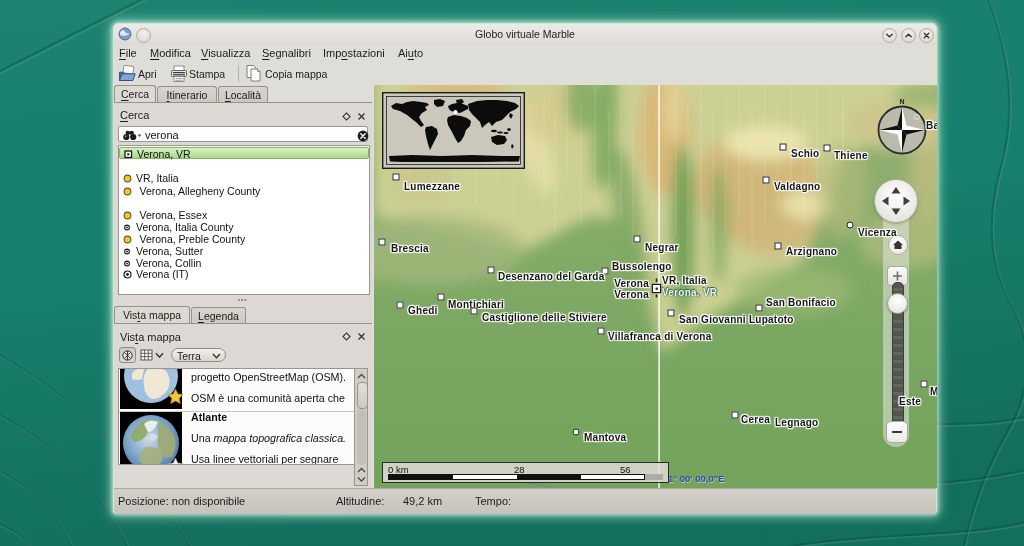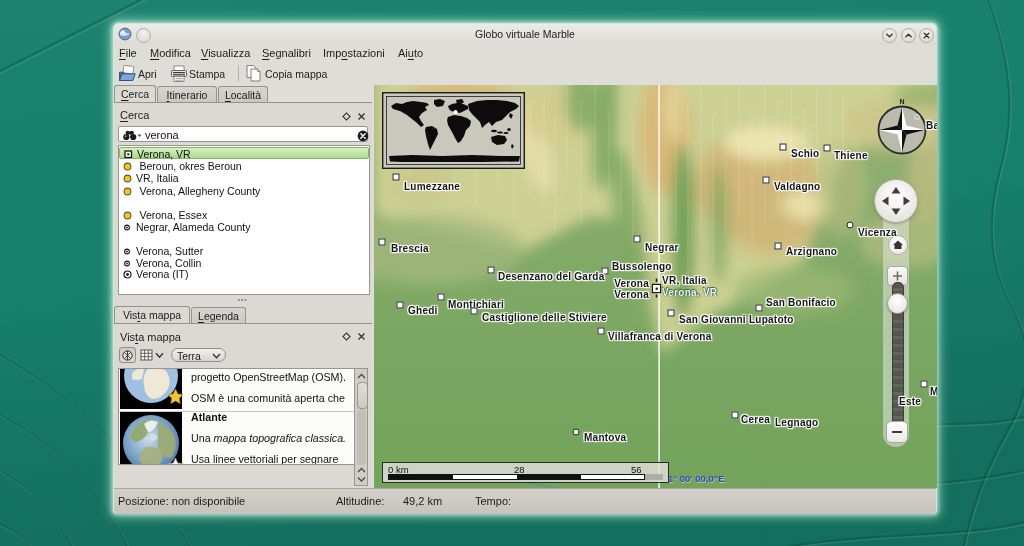"Beroun, okres Beroun" div.row { html: <div> <svg> <circle></circle> </svg> <span>Beroun, okres Beroun</span> </div> -> none }
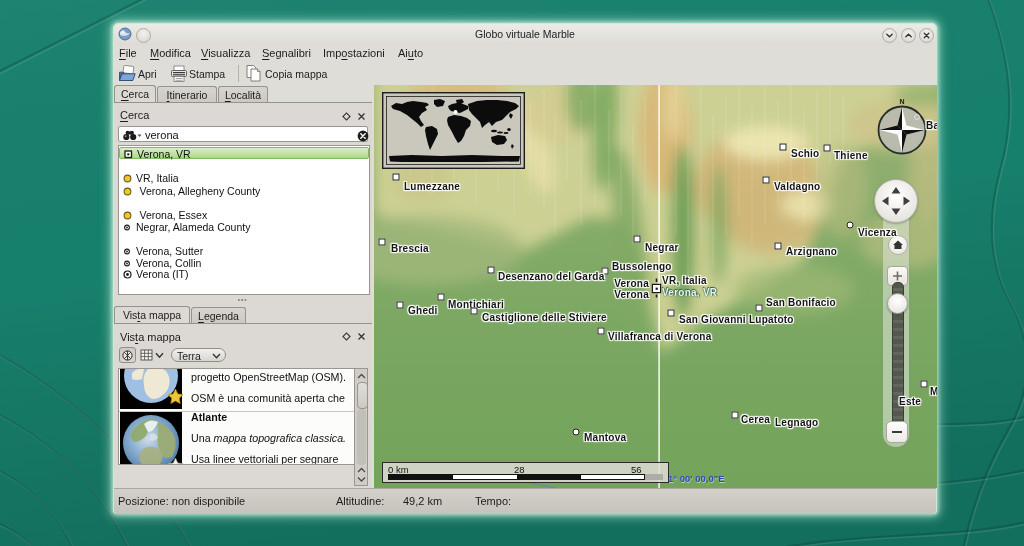"Negrar, Alameda County" span.t { text: Negrar, Alameda -> Verona, Italia }
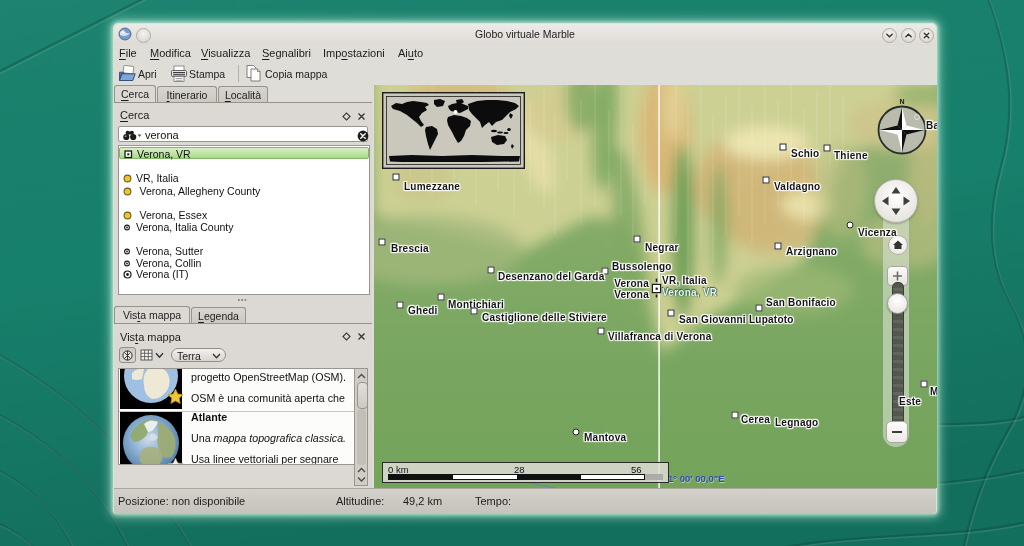"Verona, Preble County" div.row { html: none -> <div> <svg> <circle></circle> </svg> <span>Verona, Preble County</span> </div> }
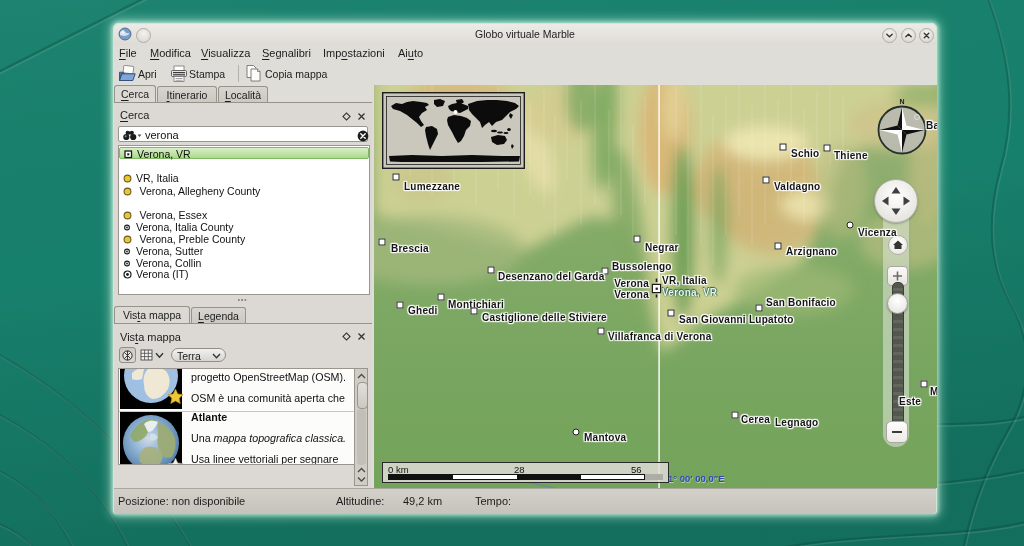"56" span.abs { left: 248px -> 237px }
